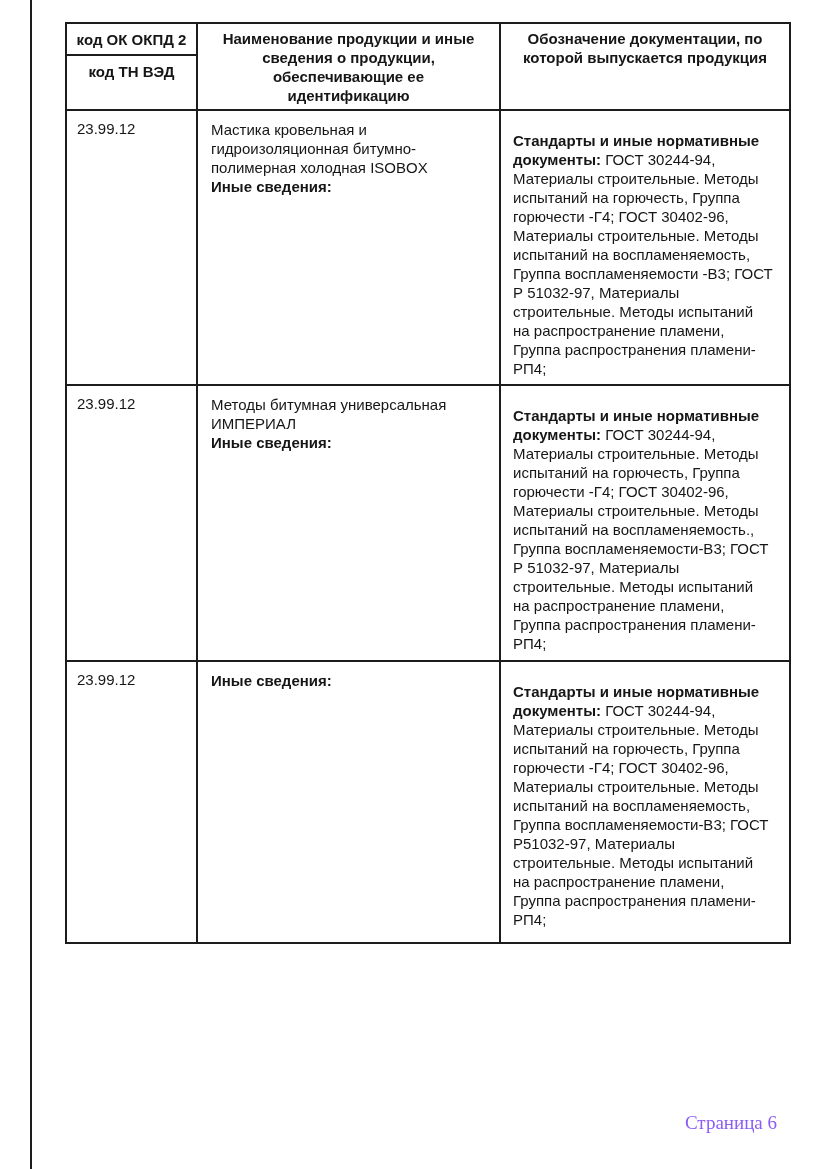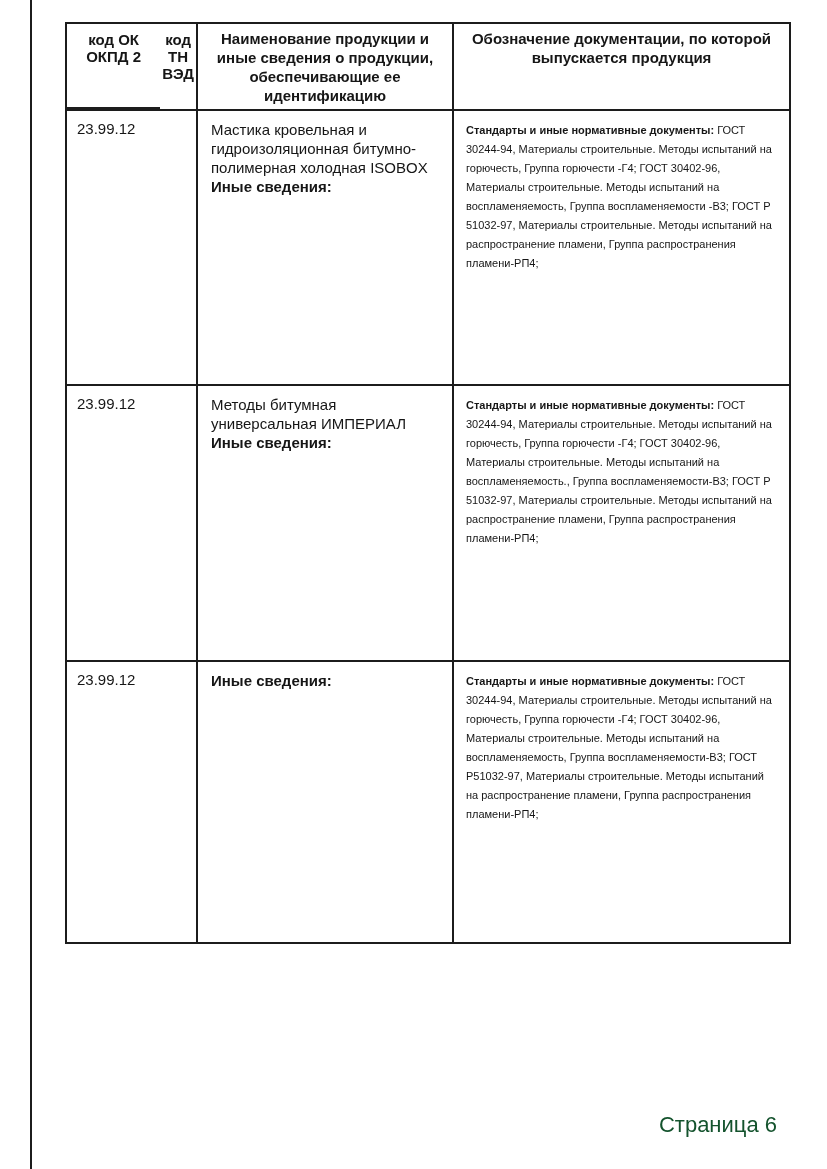"код ОК ОКПД 2" .thead .c1 { flex-direction: row -> column }
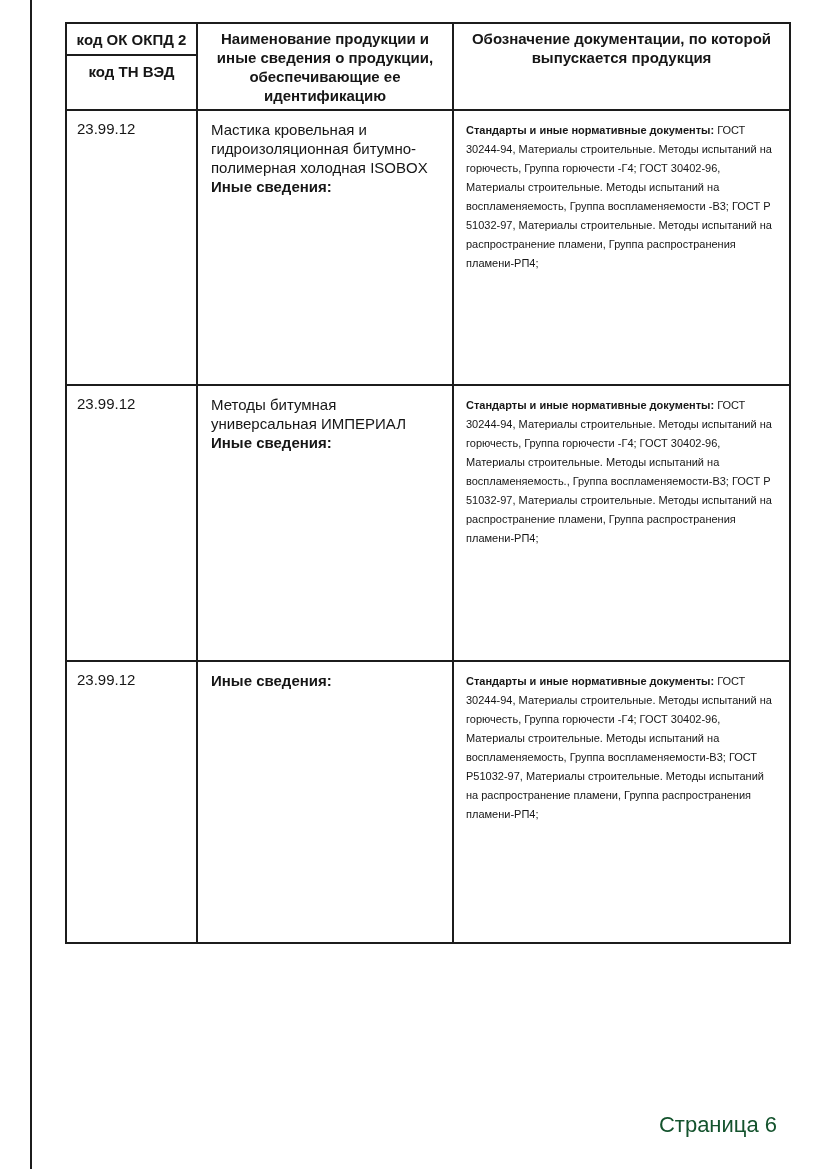"Наименование продукции и иные сведения" .c2 { width: 256px -> 303px }
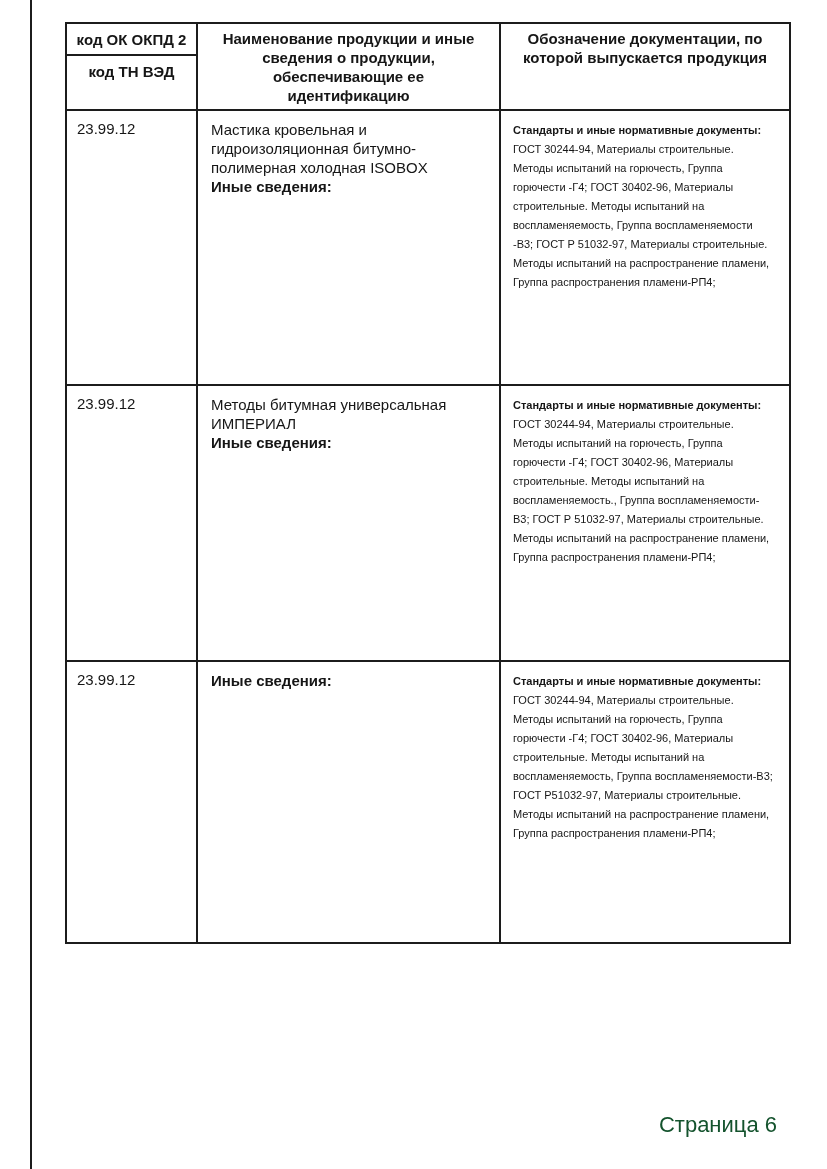"Стандарты и иные нормативные документы:" .cell-docs { font-size: 11px -> 15px; padding: 10px 16px 0 12px -> 20px 16px 0 12px }
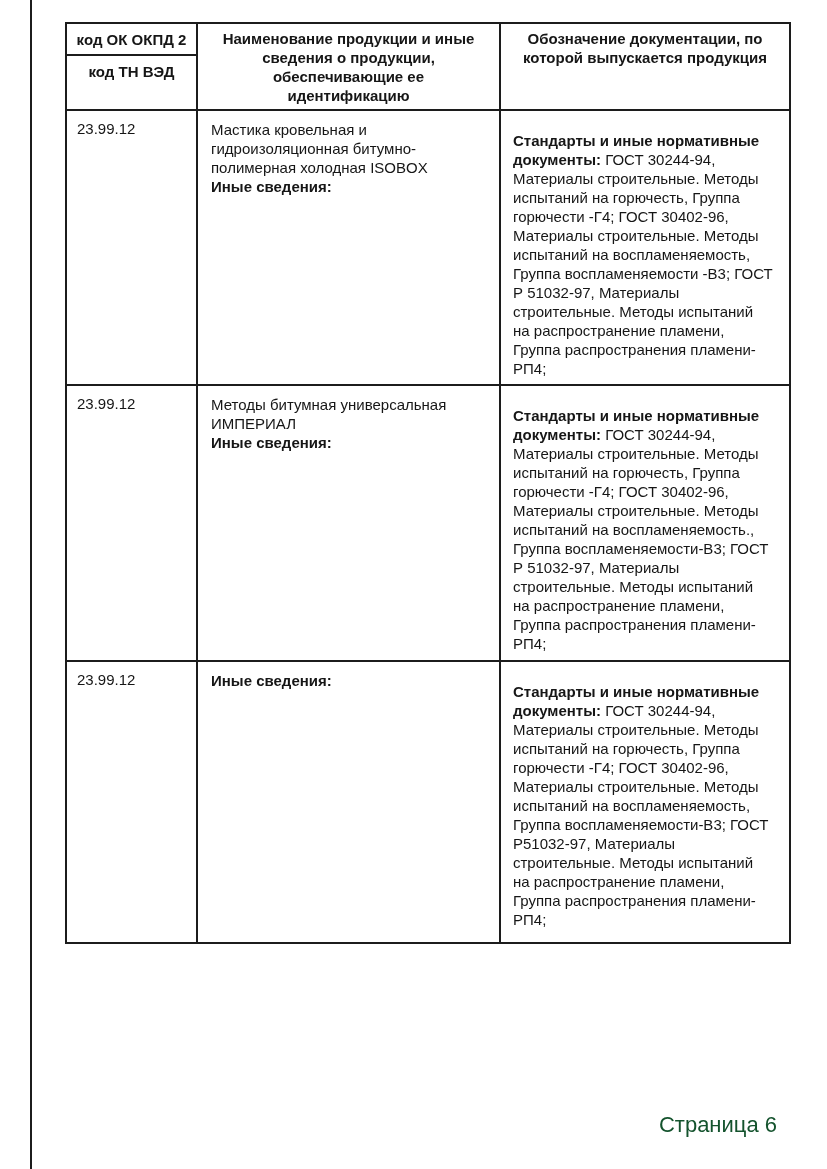"Страница 6" .page-footer { color: #14532d -> #8b5cf6; font-family: Liberation Sans, sans-serif -> Liberation Serif, serif; font-size: 22px -> 19px }
